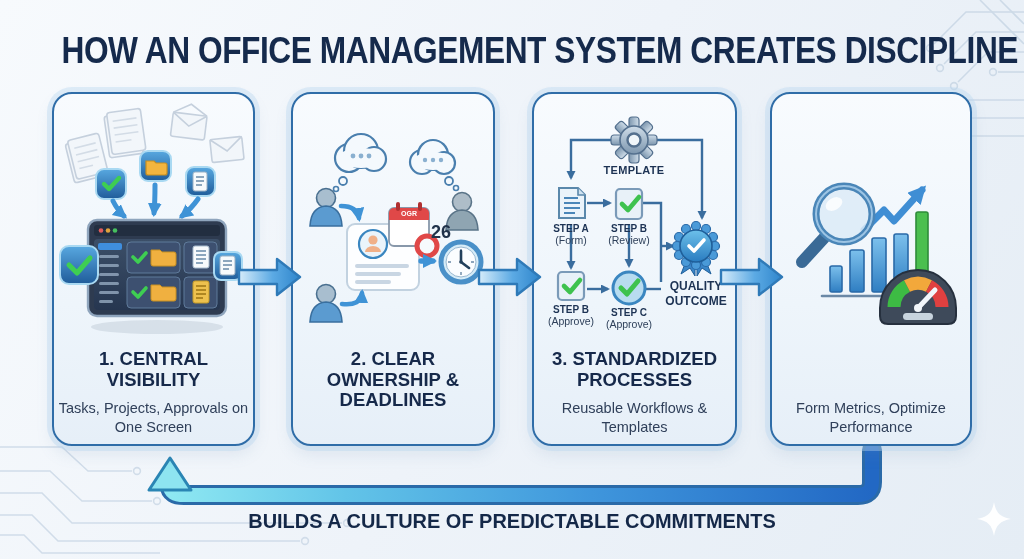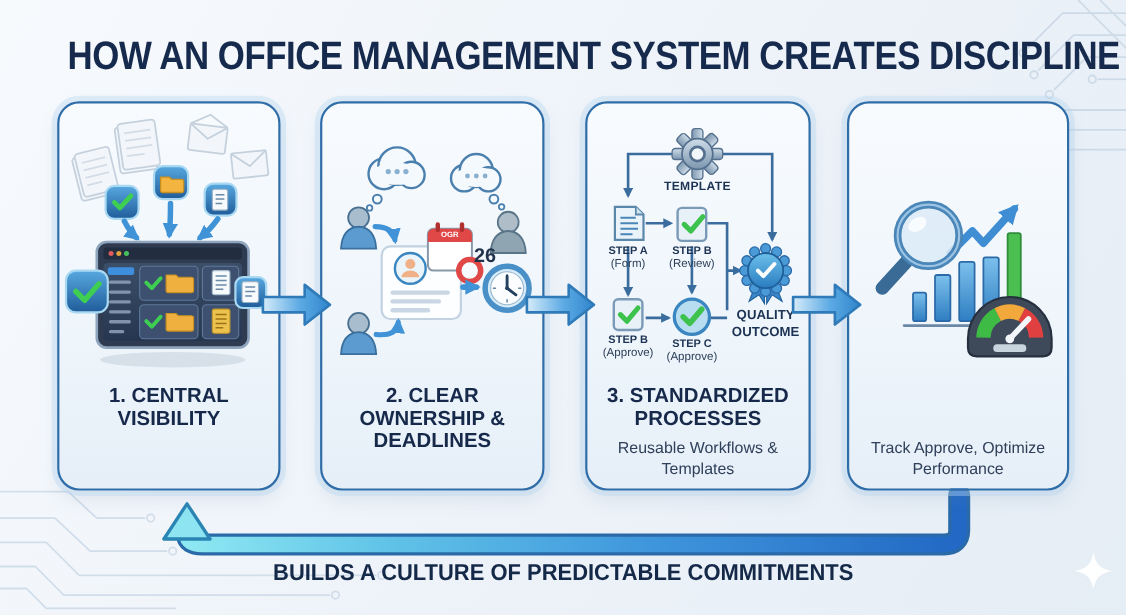"Tasks, Projects, Approvals on One" div.panel-sub { html: none -> <div> <div>Tasks, Projects, Approvals on One Screen</div> </div> }
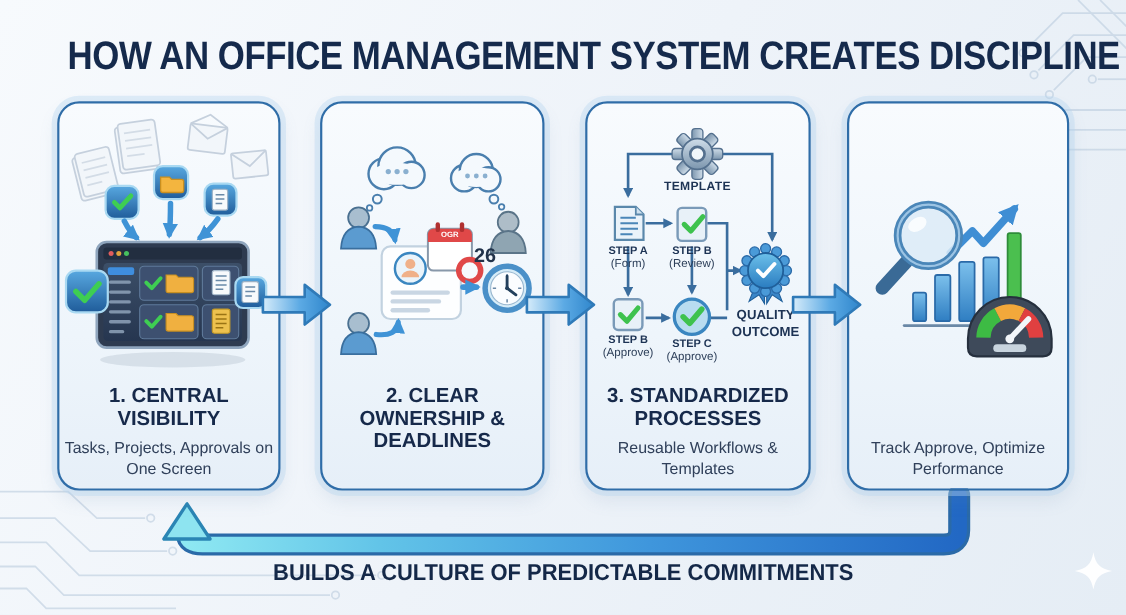"Track Approve, Optimize Performance" div { text: Track Approve -> Form Metrics }
